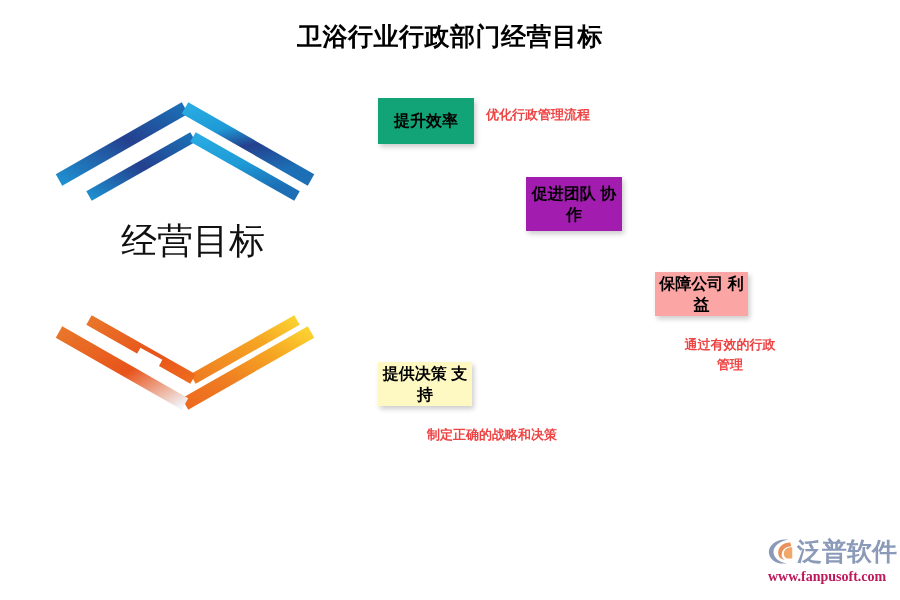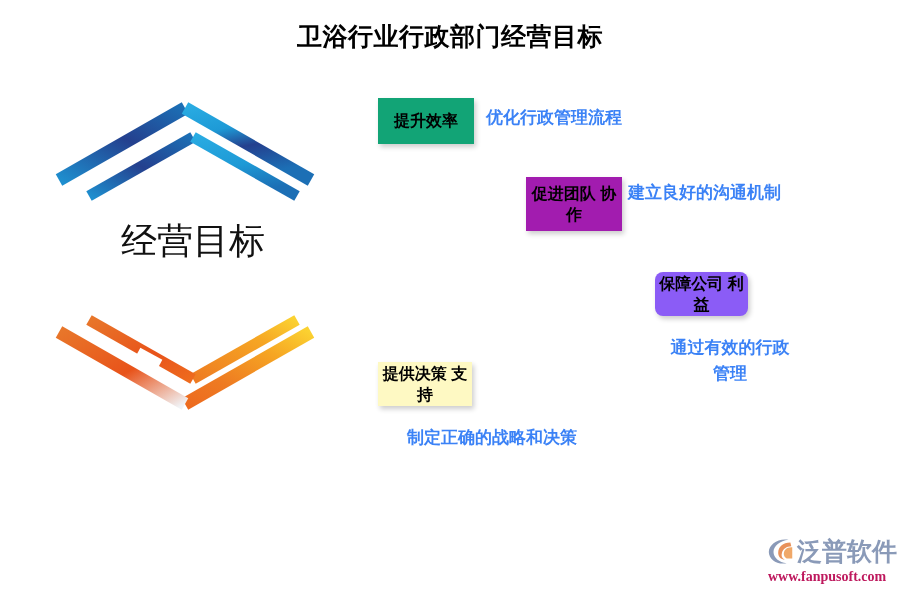"优化行政管理流程" .goal-desc { color: #3b82f6 -> #ef4444; font-size: 17px -> 13px }
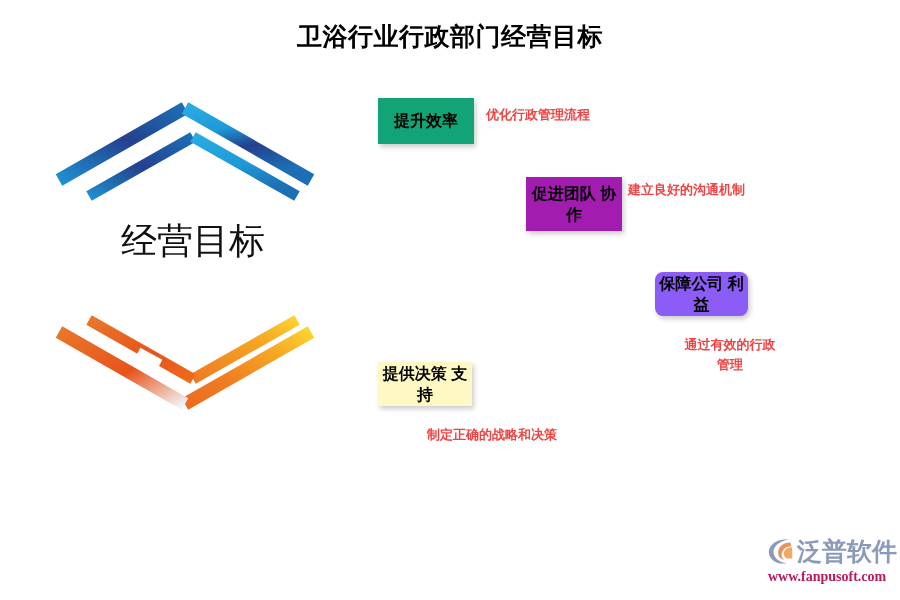"建立良好的沟通机制" div.goal-desc { html: <div>建立良好的沟通机制</div> -> none }
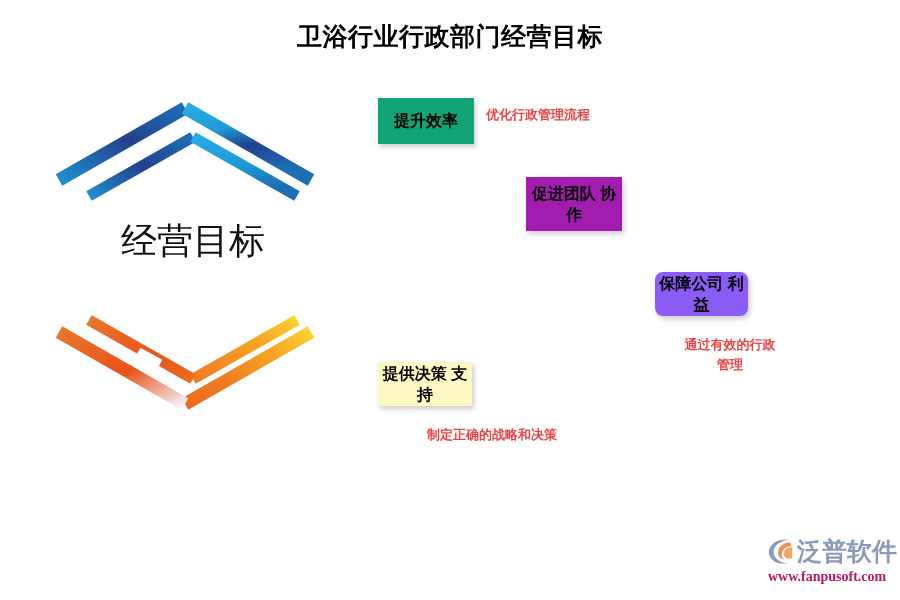"保障公司 利益" div.goal-chip { background-color: #8b5cf6 -> #fca5a5; border-radius: 8px -> none }
